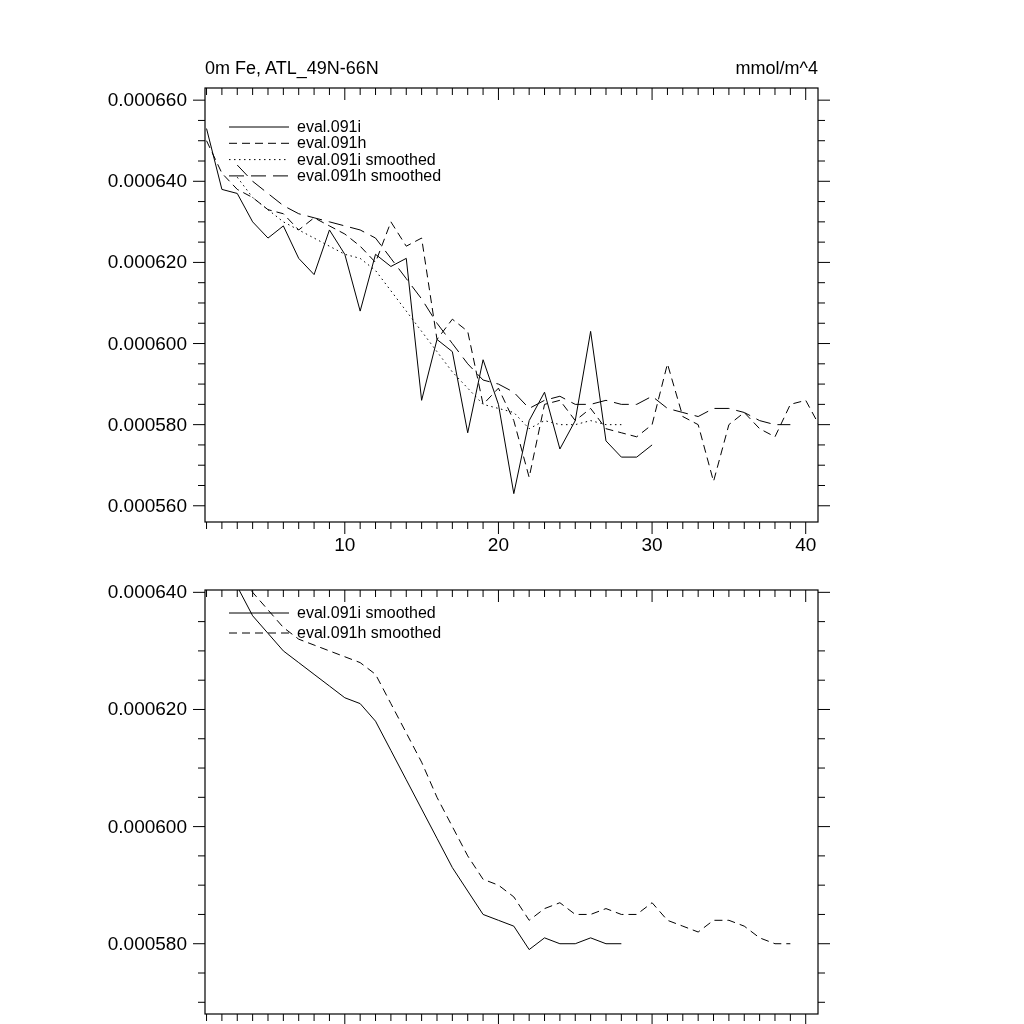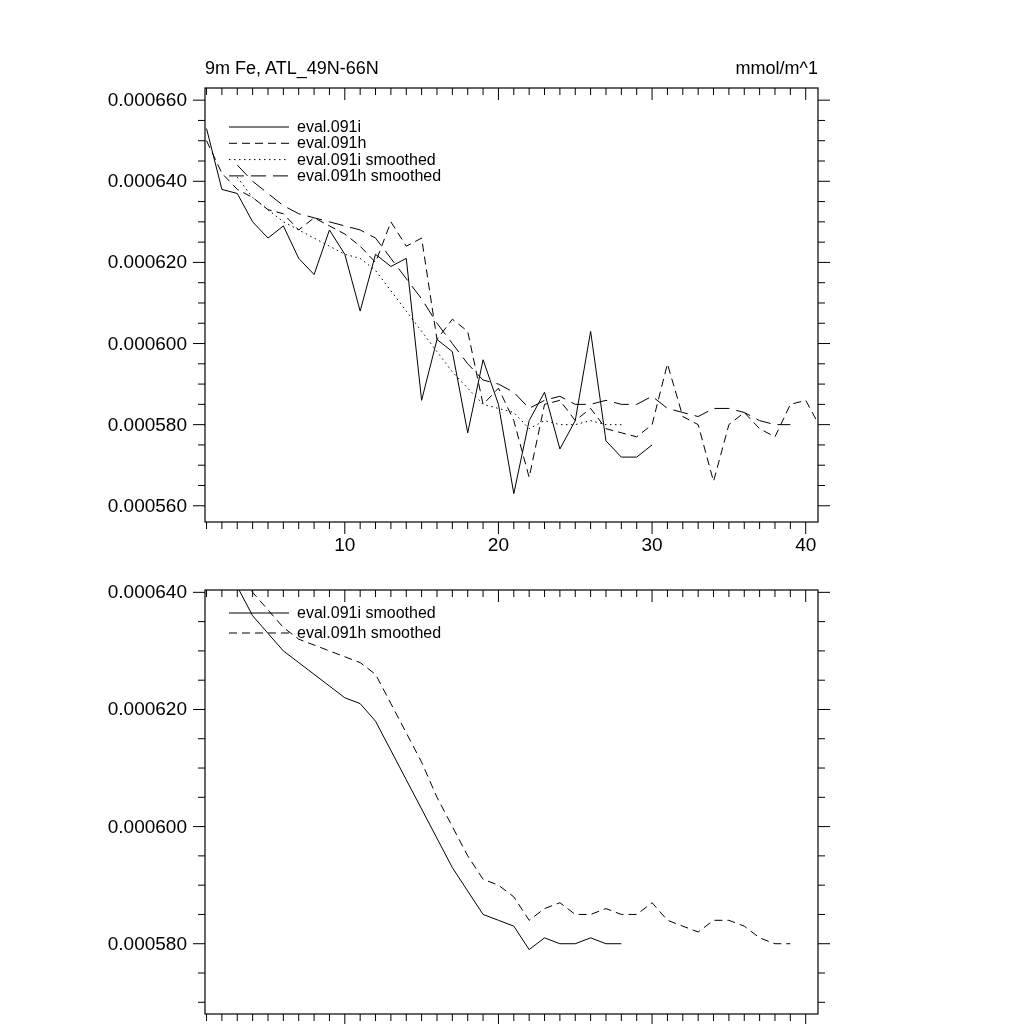"9m Fe, ATL_49N-66N" div.chart-title { text: 9m -> 0m }
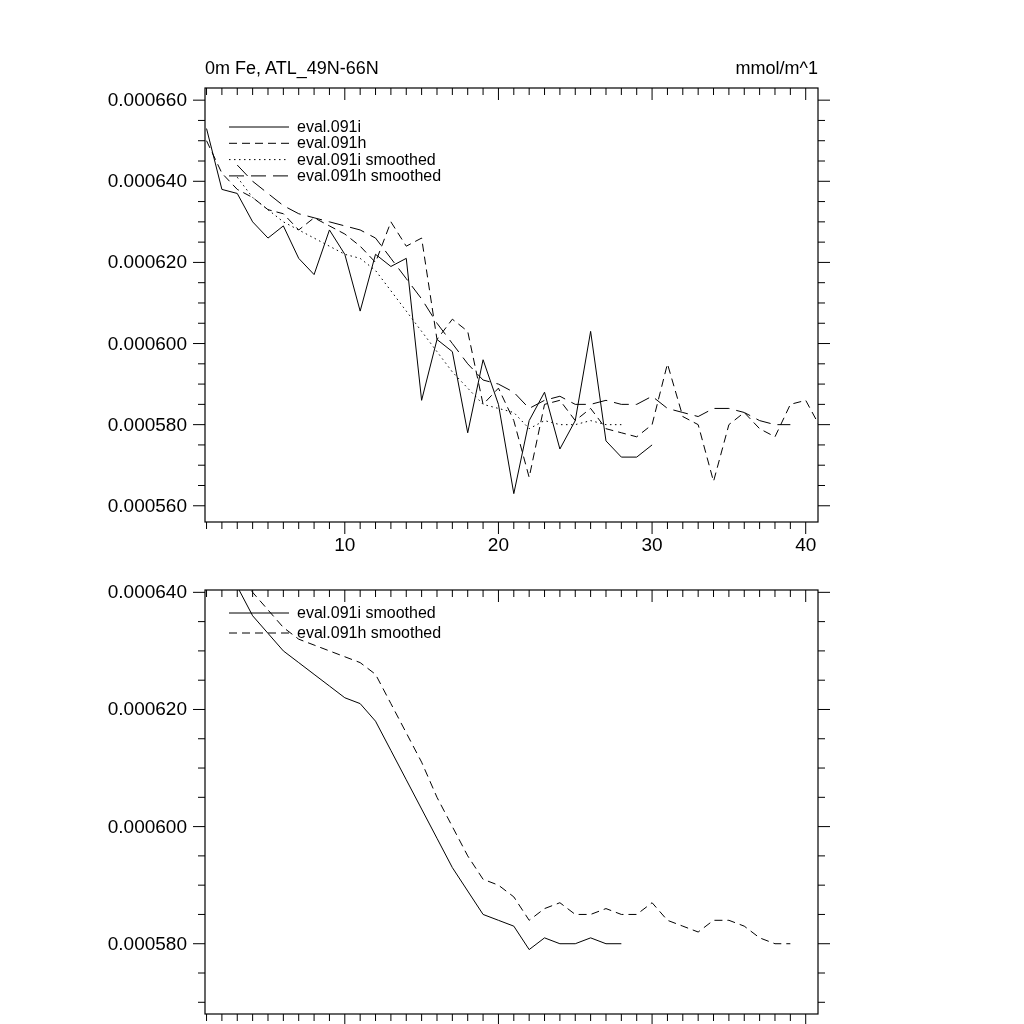"mmol/m^1" div.chart-title { text: 1 -> 4 }
